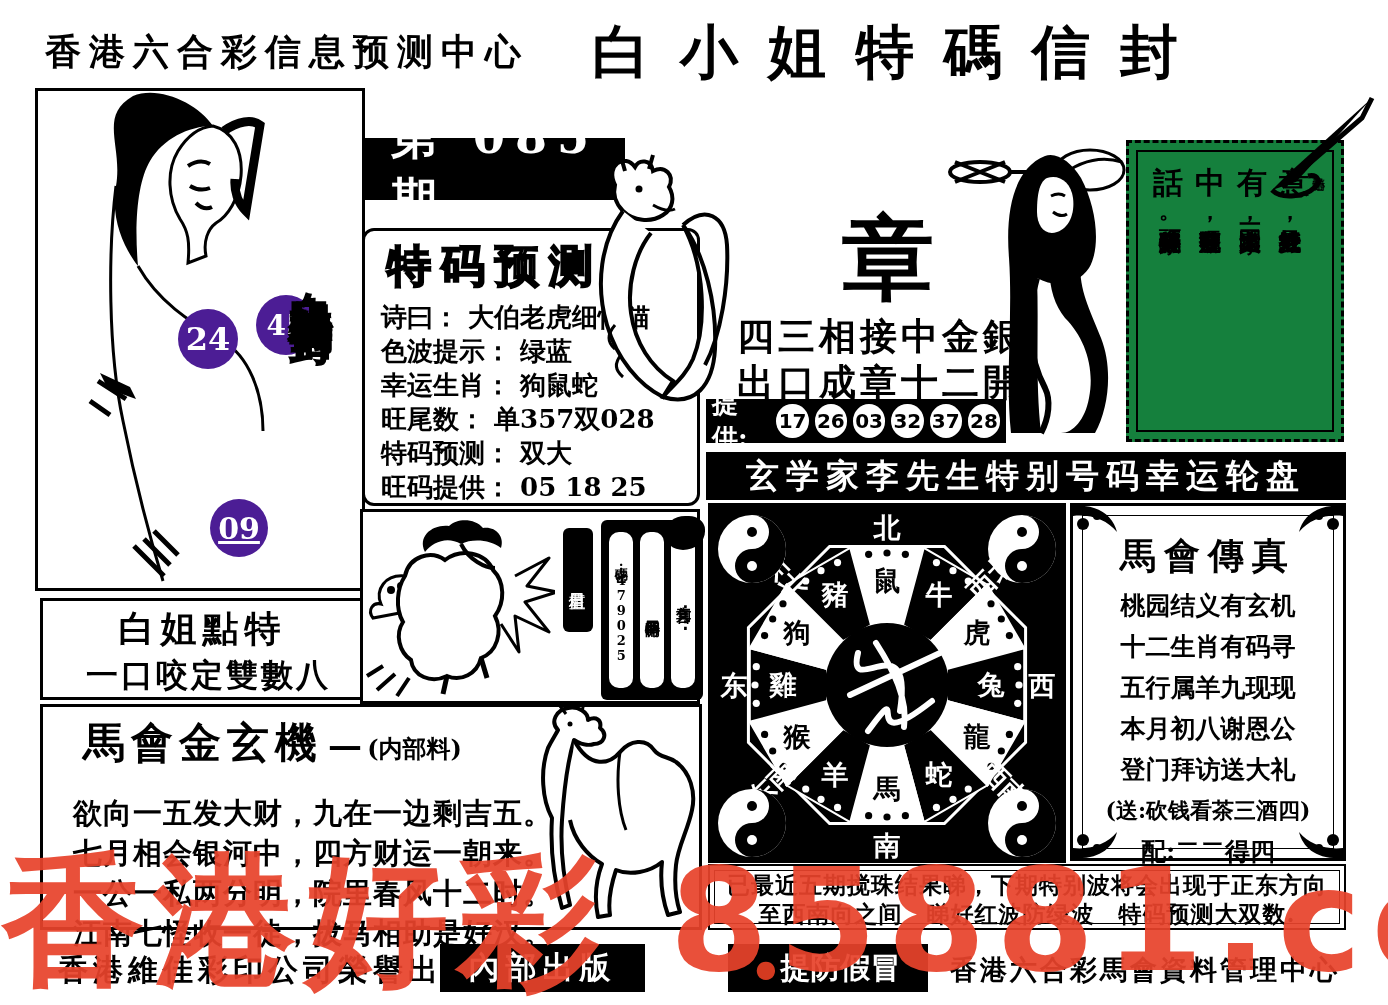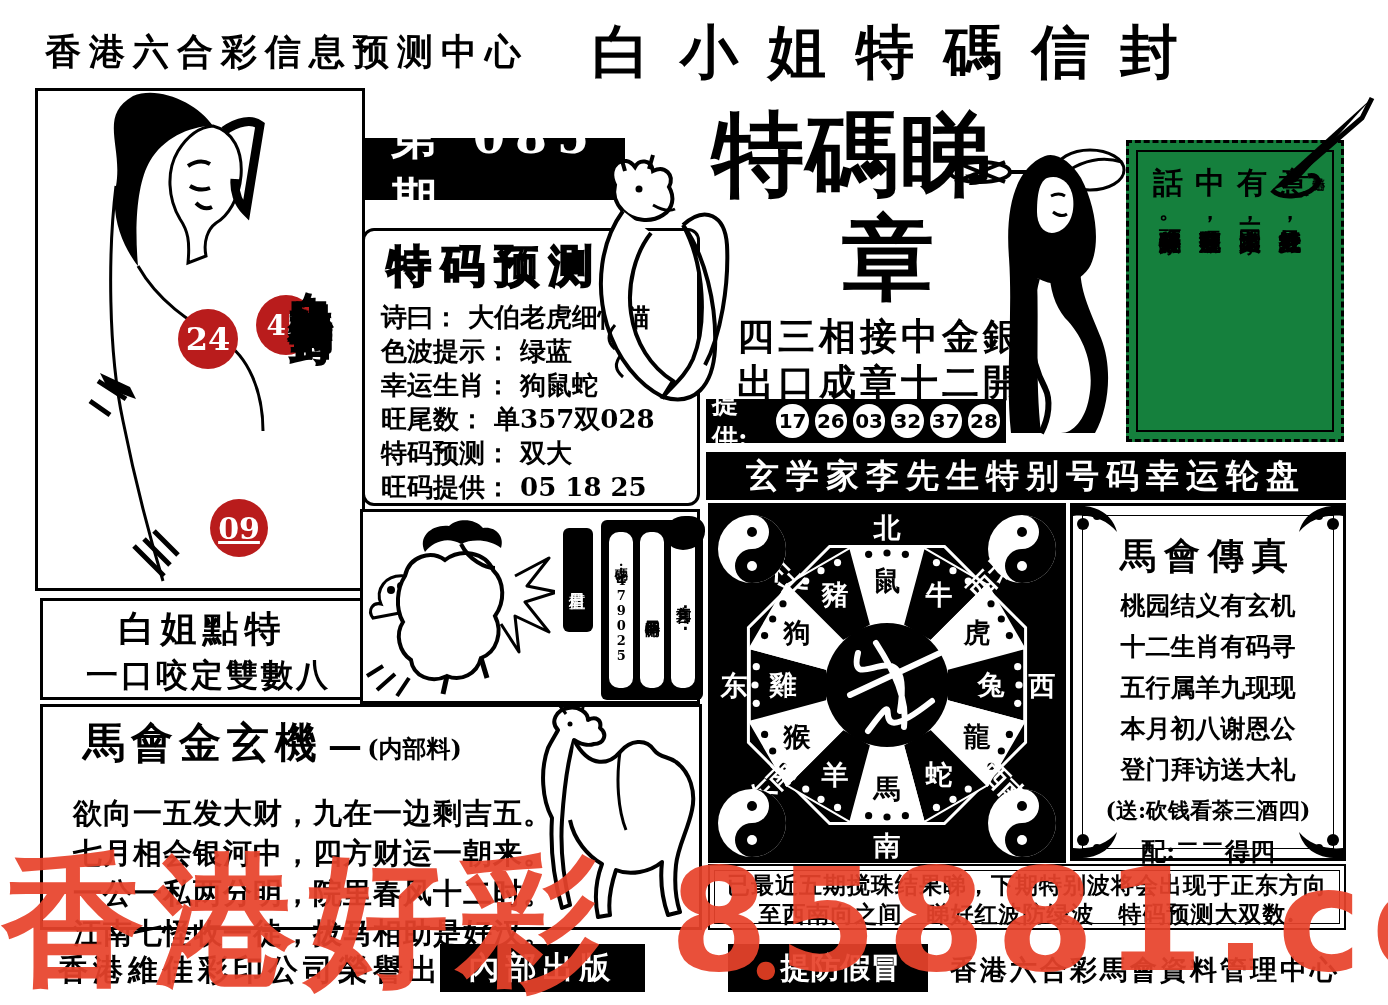"特碼睇" div.abs { html: <div>特碼睇</div> -> none }
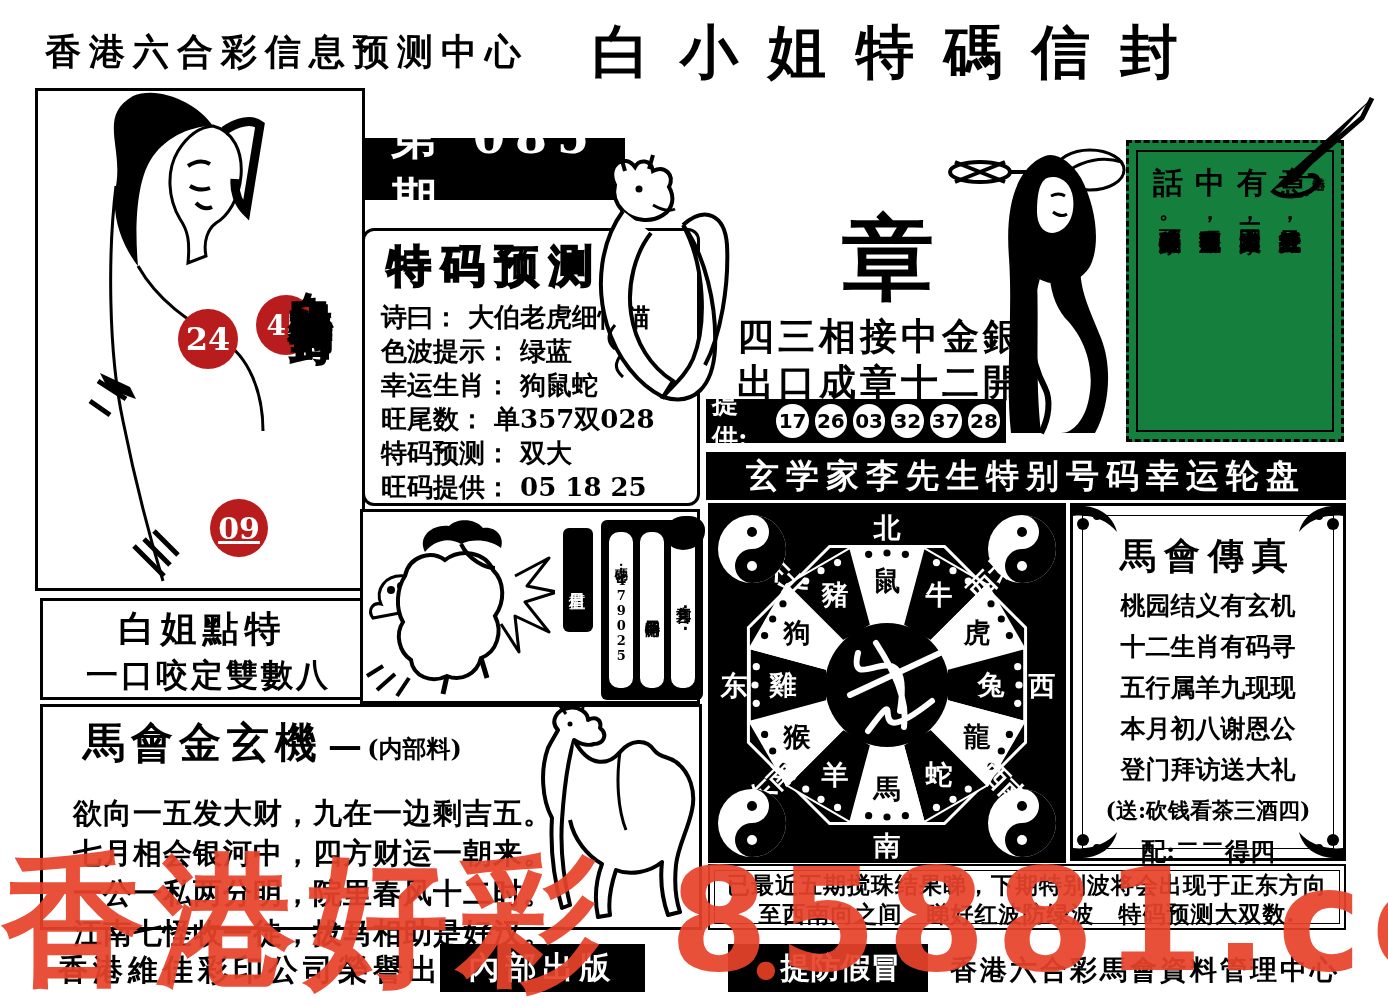"24" .numcircle-dark { background: #b91c1c -> #4c1d95 }
